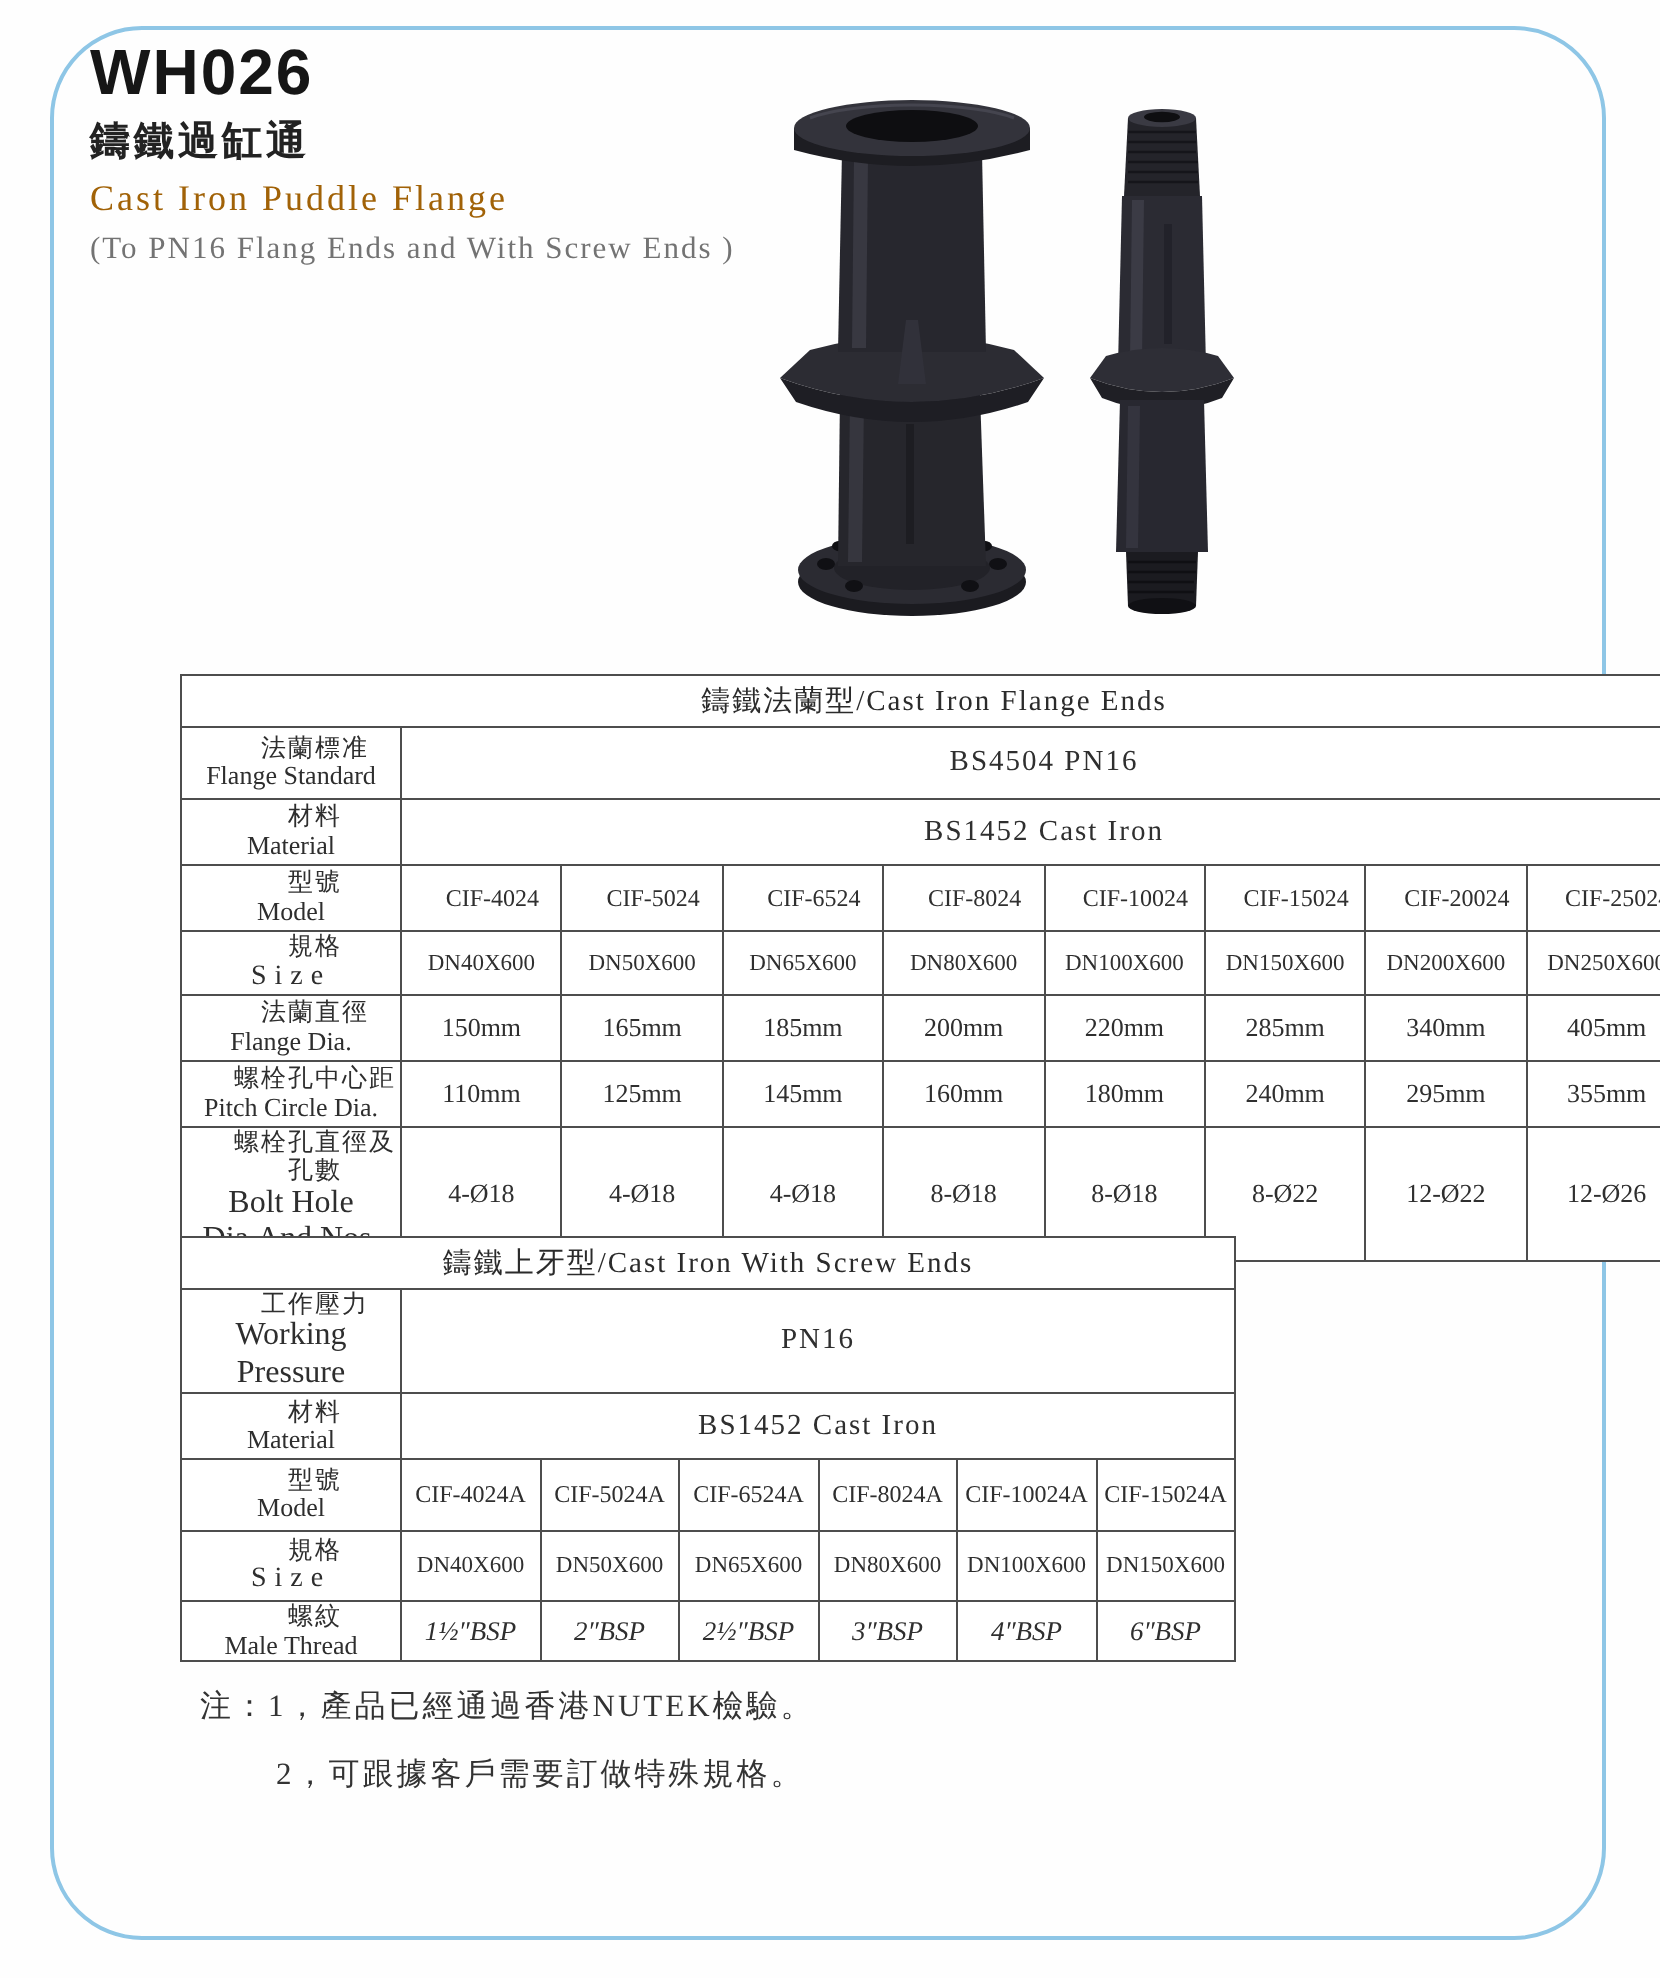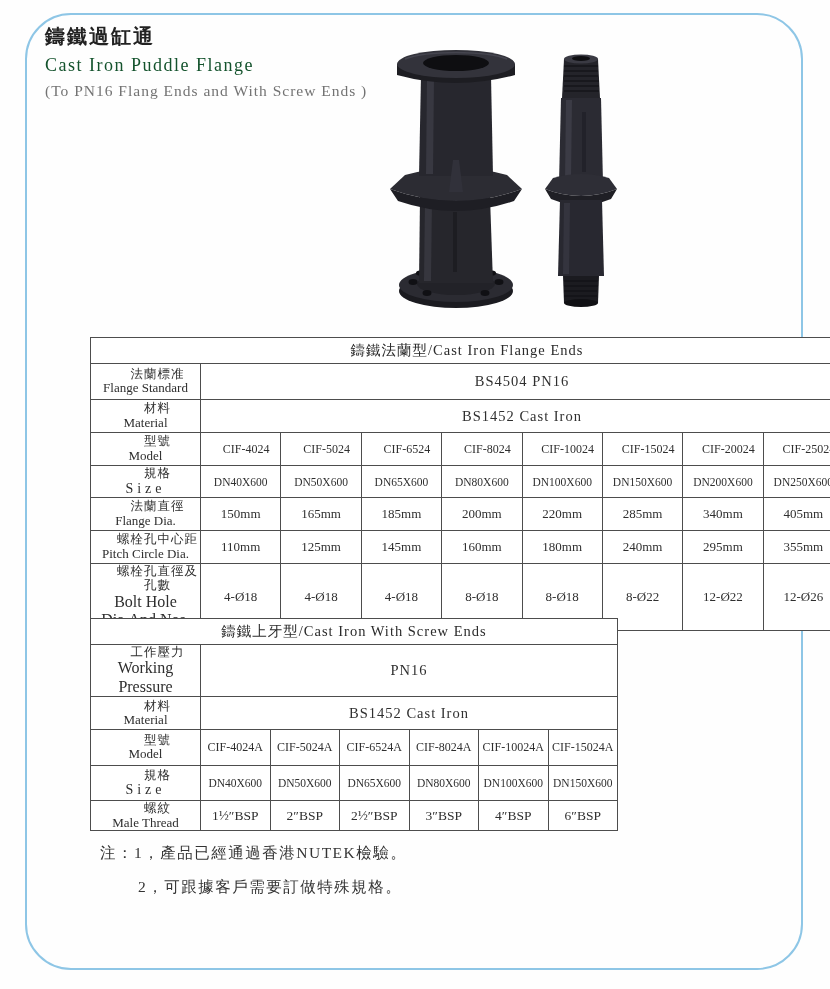"WH026" h1.code { html: none -> <h1>WH026</h1> }
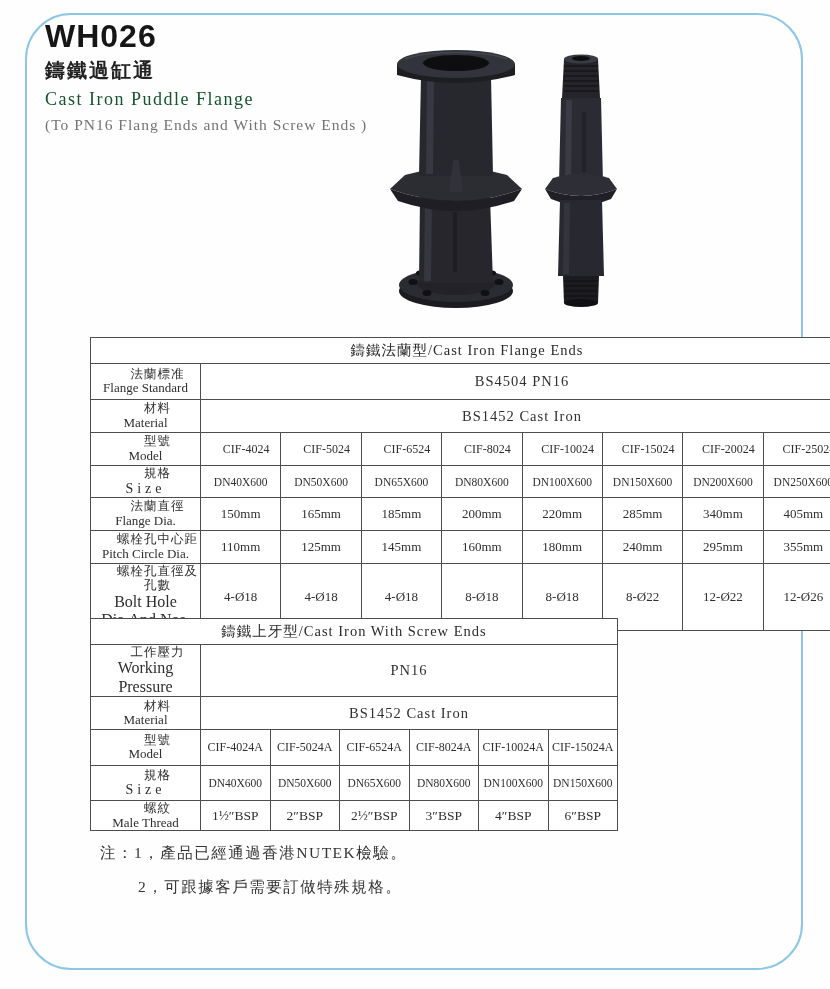"Cast Iron Puddle Flange" .en-title { color: #14532d -> #a16207 }
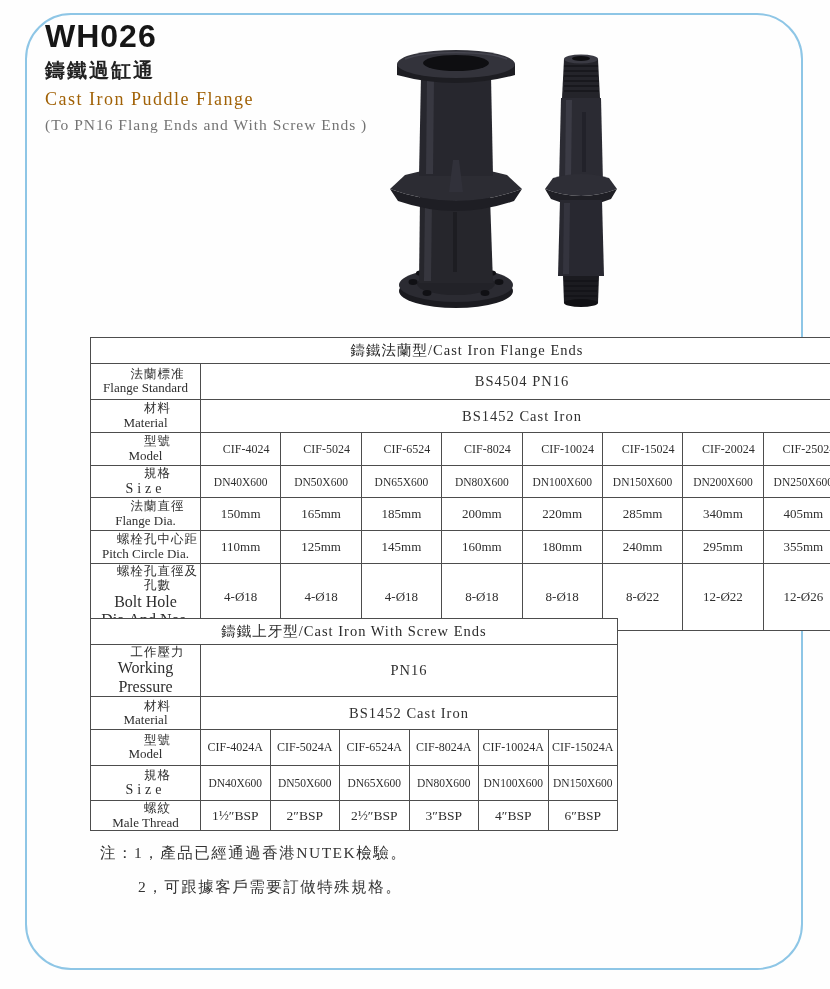"1½″BSP" #screw-table tr:nth-child(6) td.val { font-style: none -> italic }
